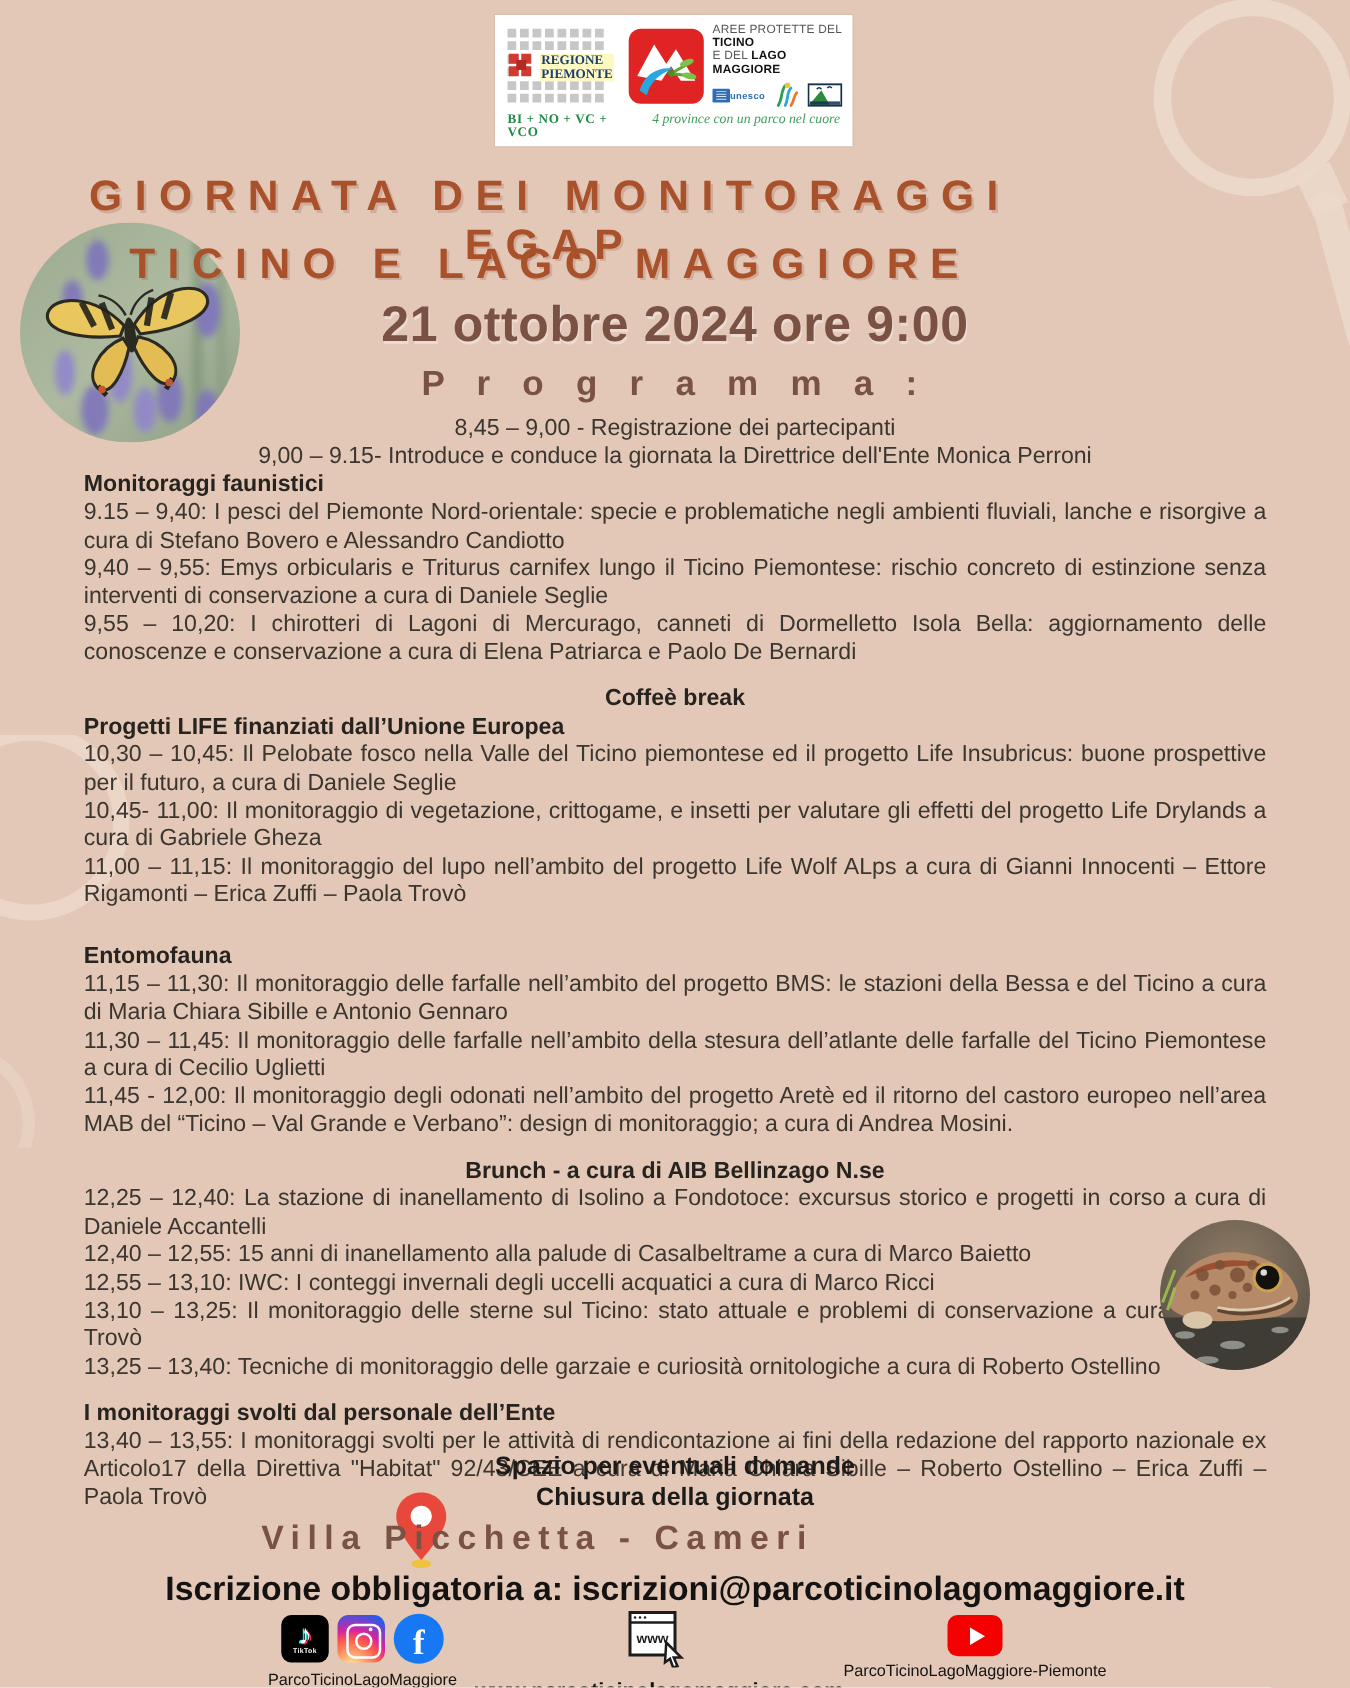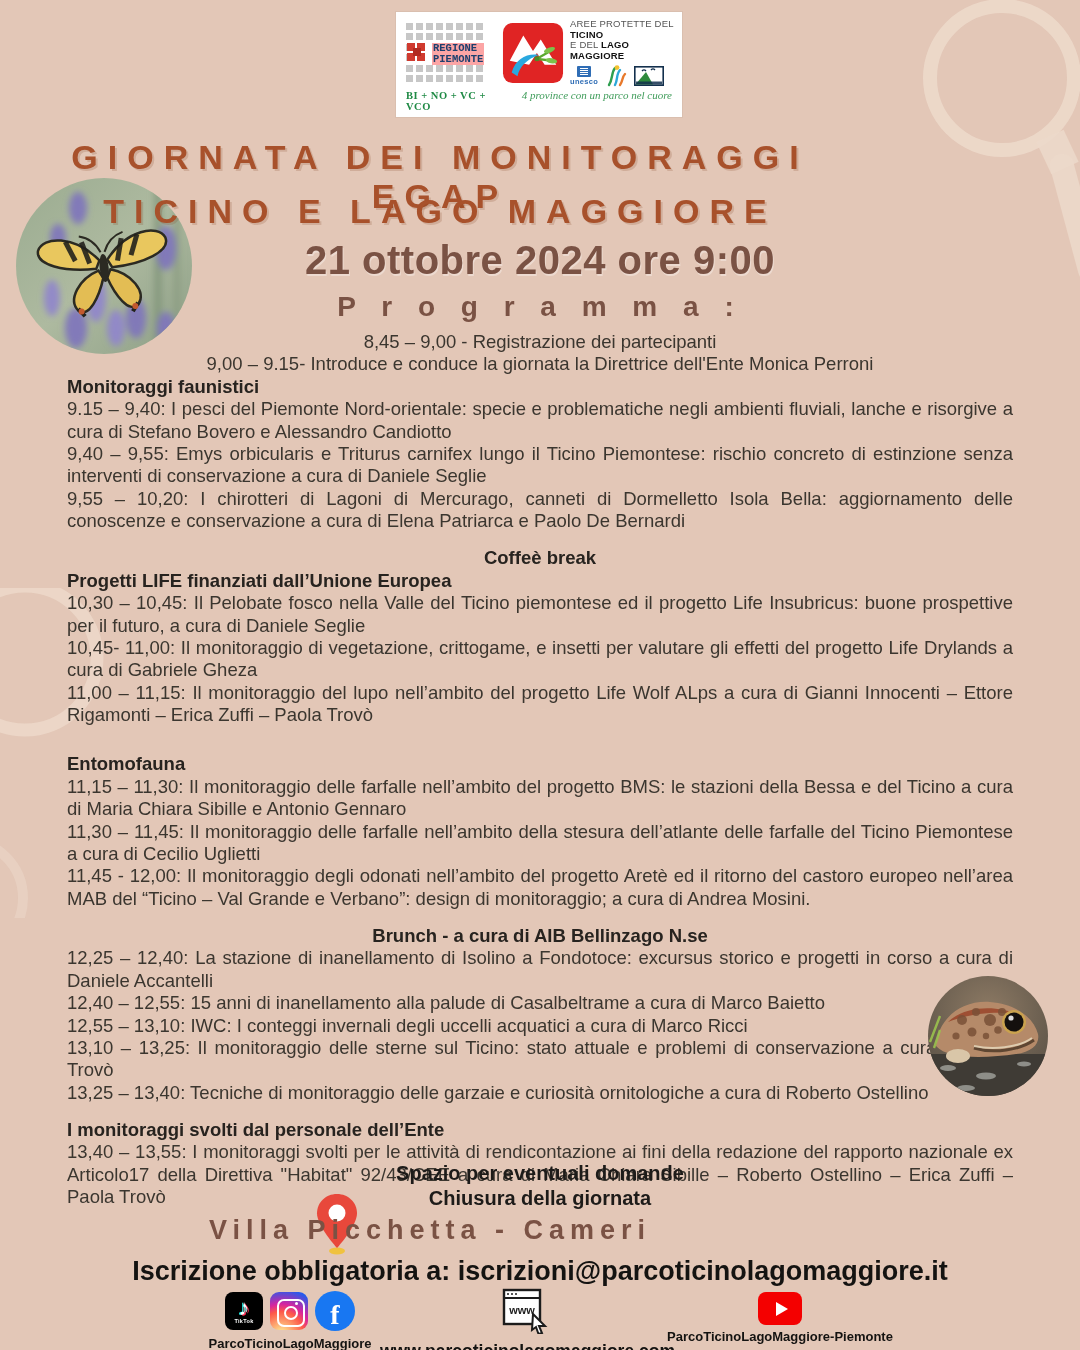"REGIONE" .regione .rtext { background: #fca5a5 -> #fef9c3; font-family: Liberation Mono, monospace -> Liberation Serif, serif }
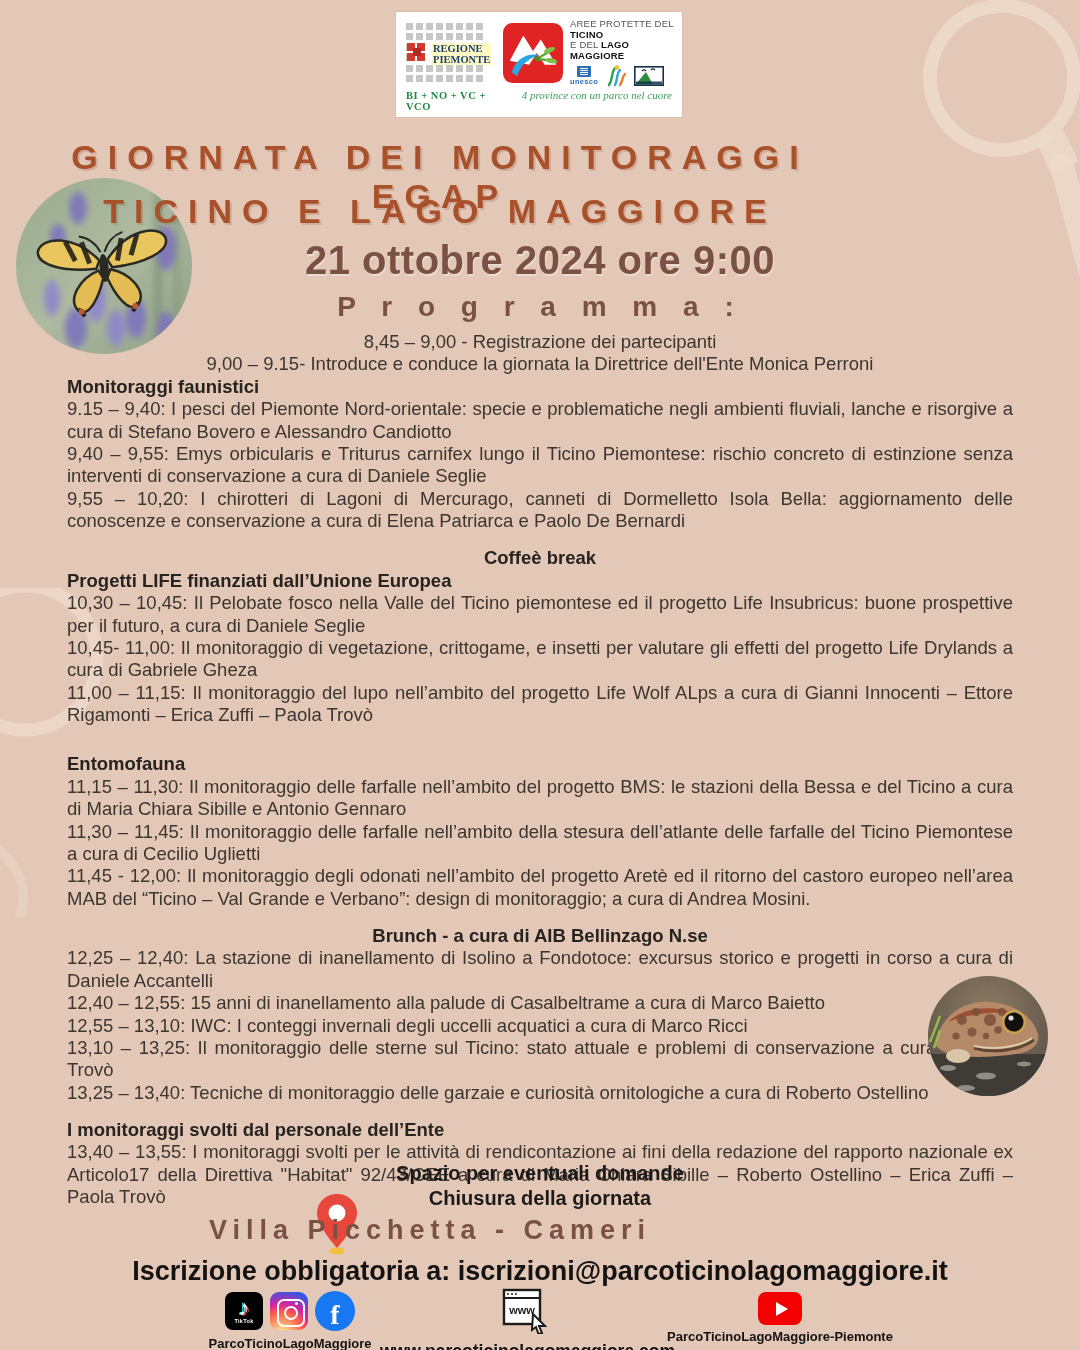"unesco" .unesco { flex-direction: column -> row }
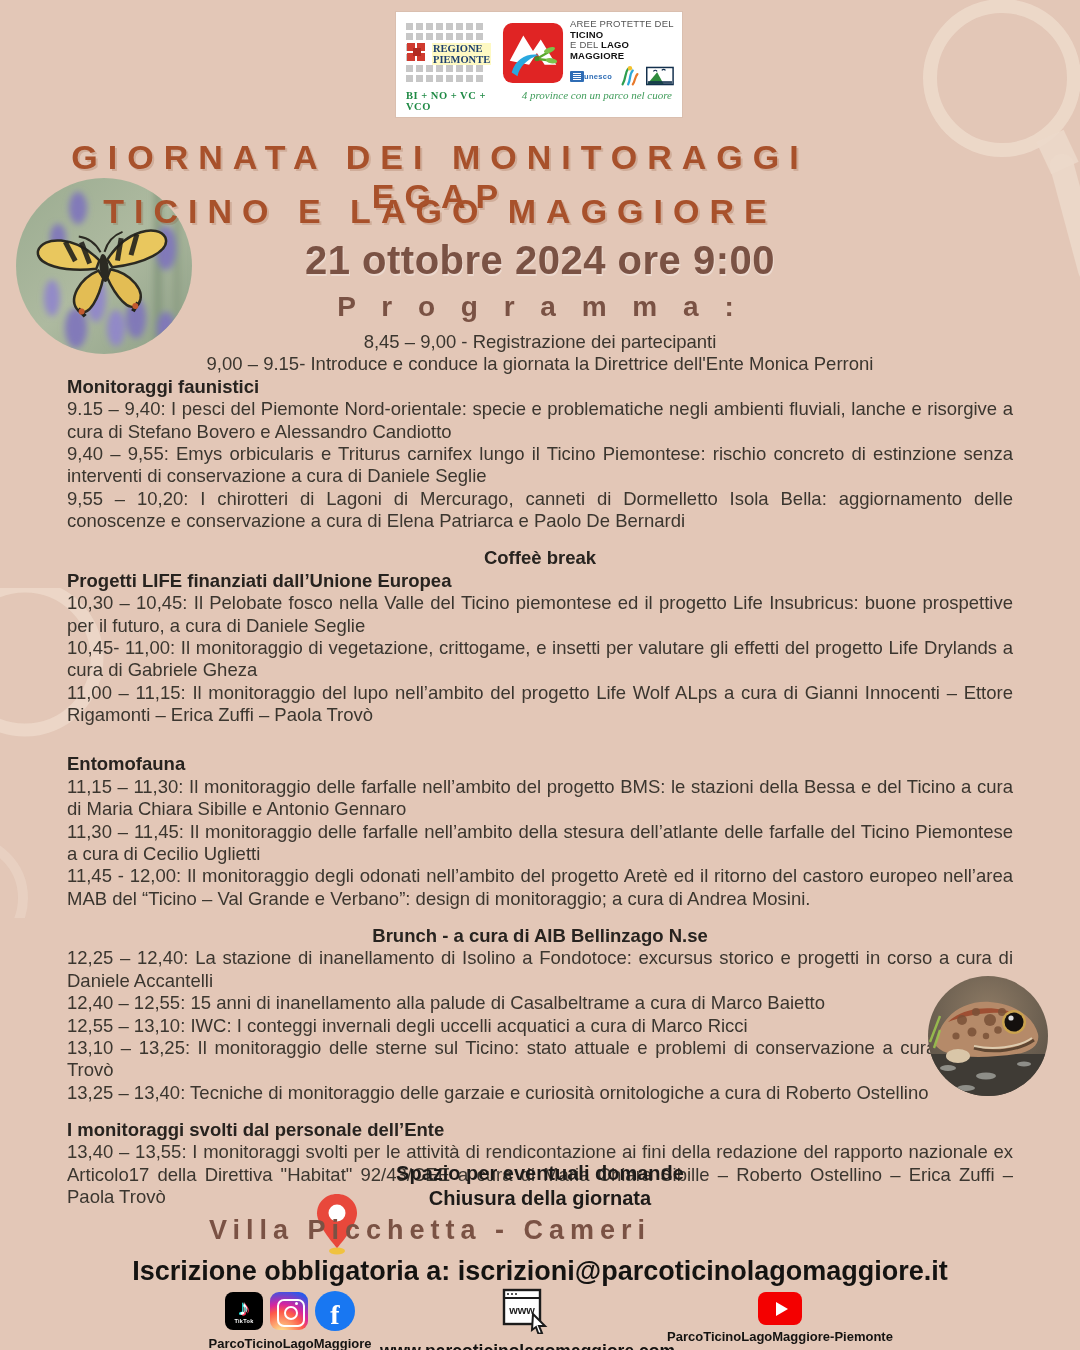"ParcoTicinoLagoMaggiore" .soc-label { font-weight: bold -> normal }
